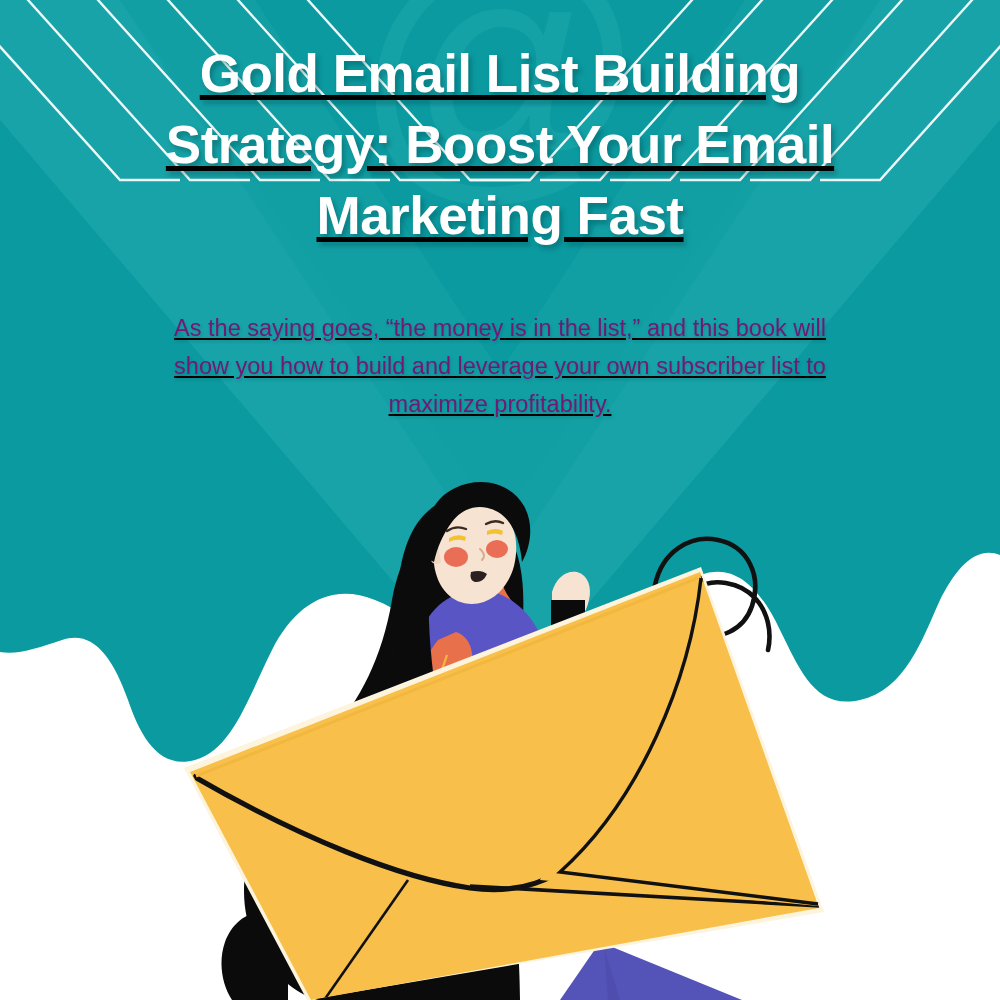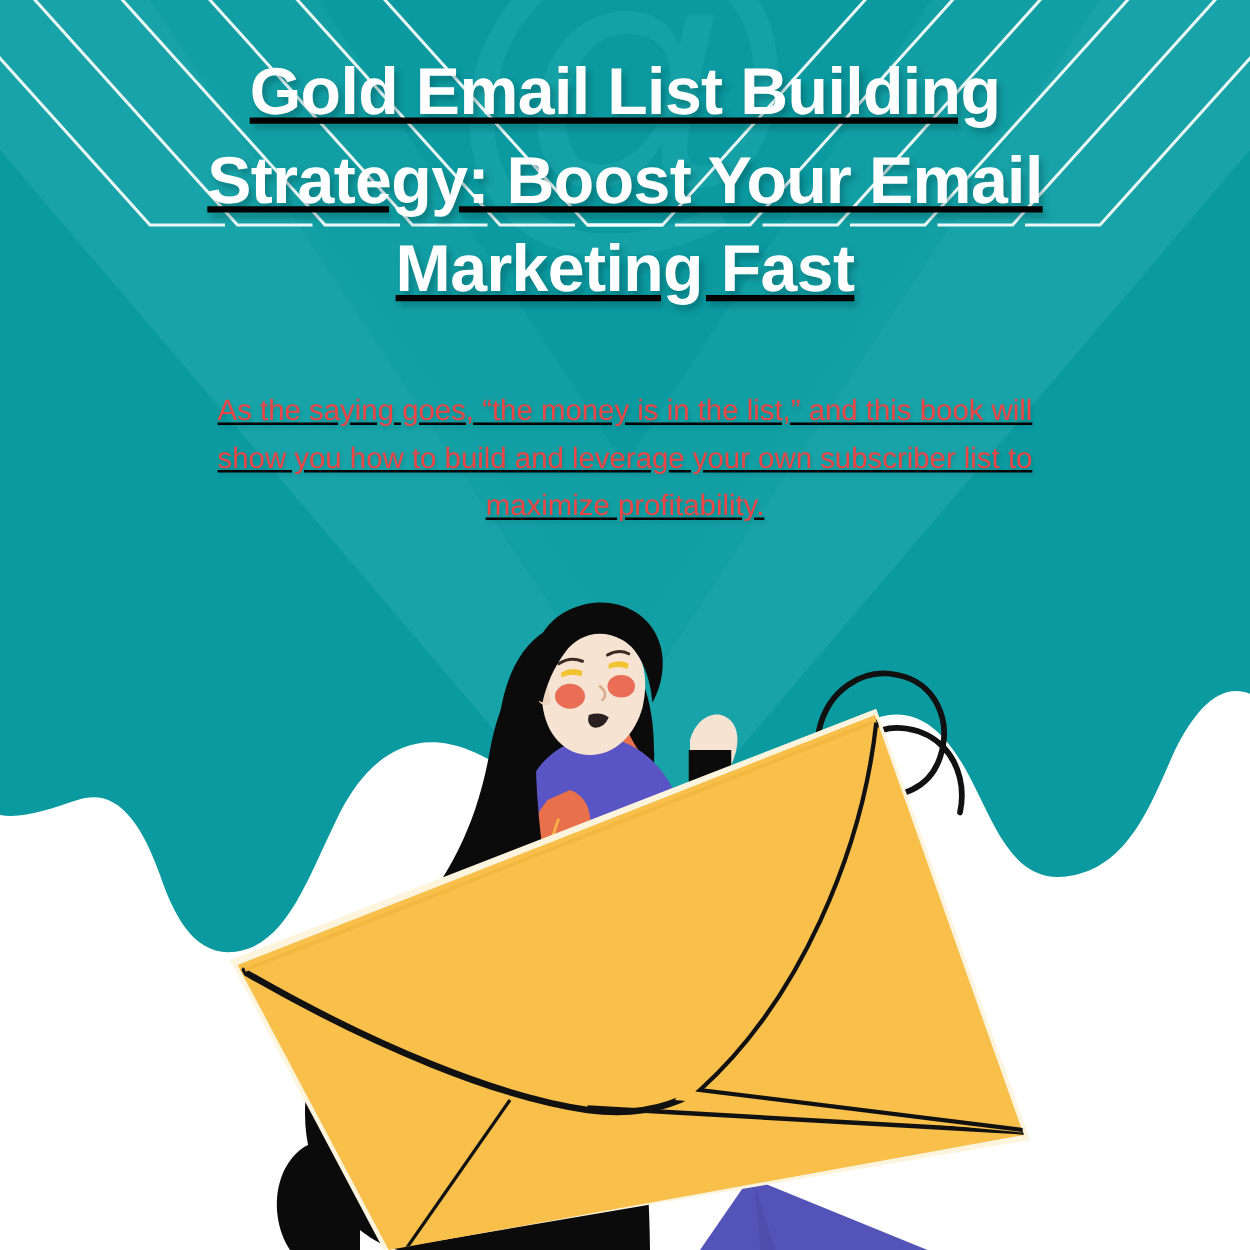"As the saying goes, “the" #subtitle { color: #ef4444 -> #701a75 }
